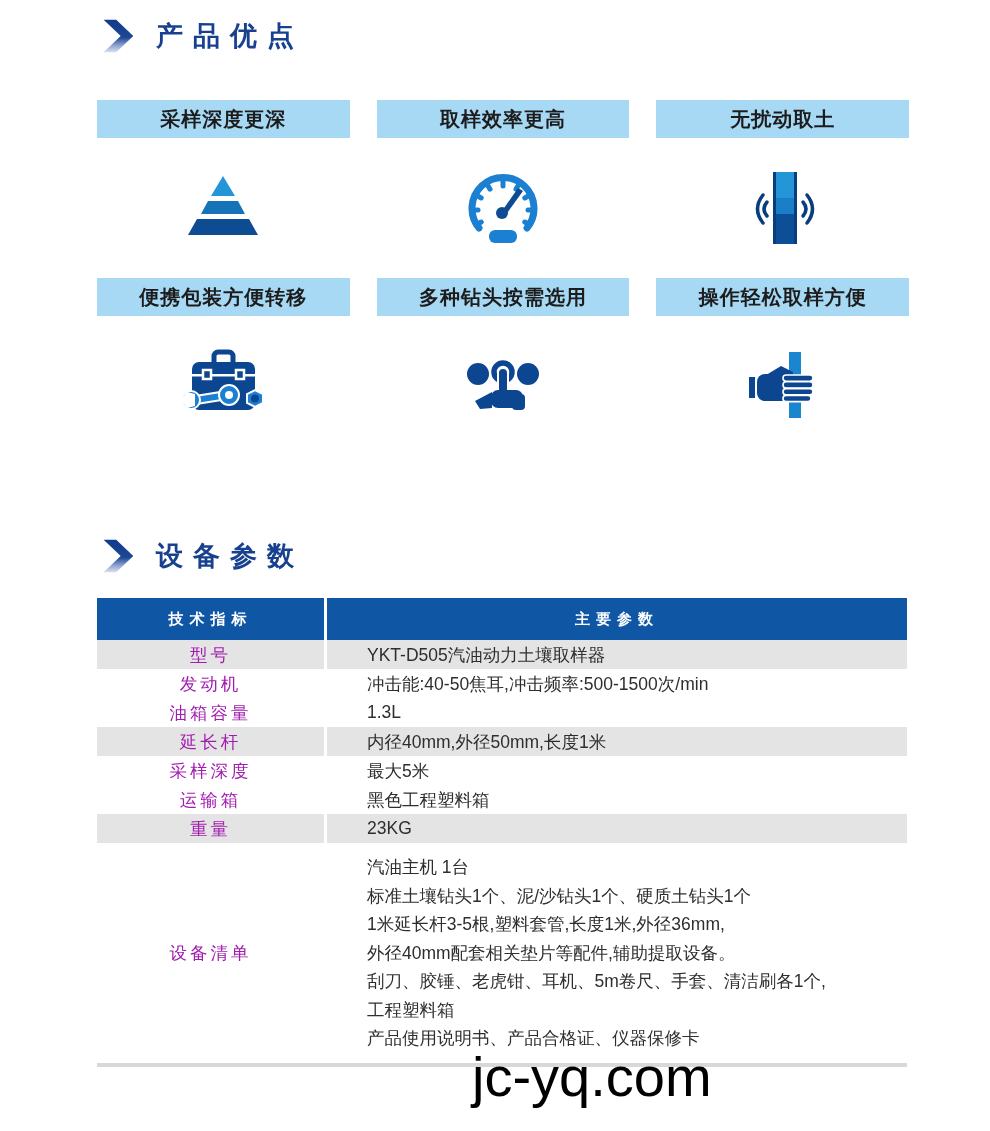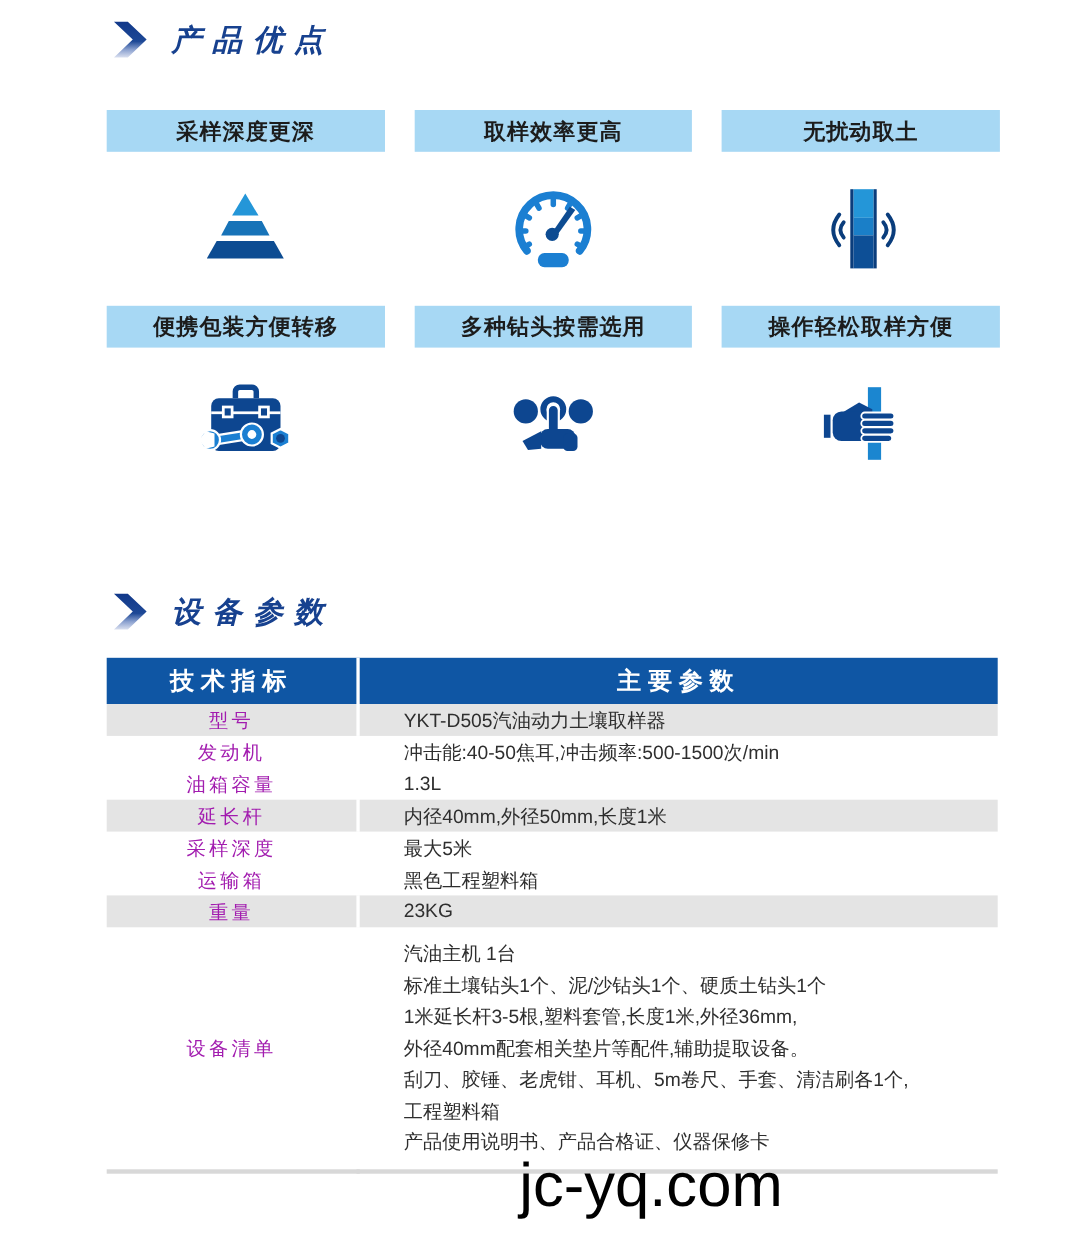"产品优点" .section-header { font-style: italic -> none }
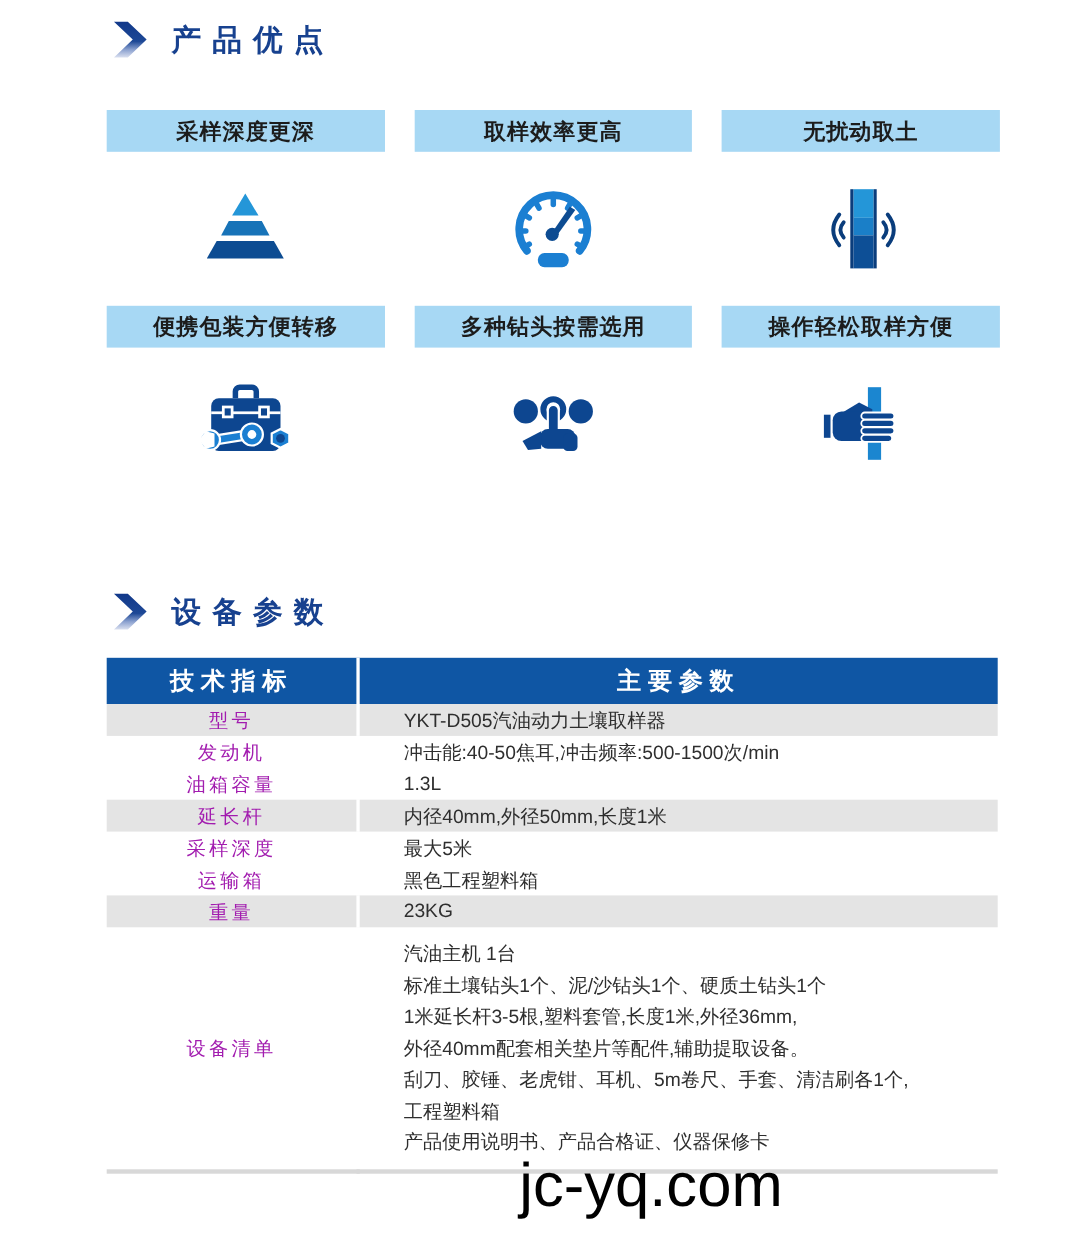"技术指标" .spec-table th { font-size: 22px -> 15px }
